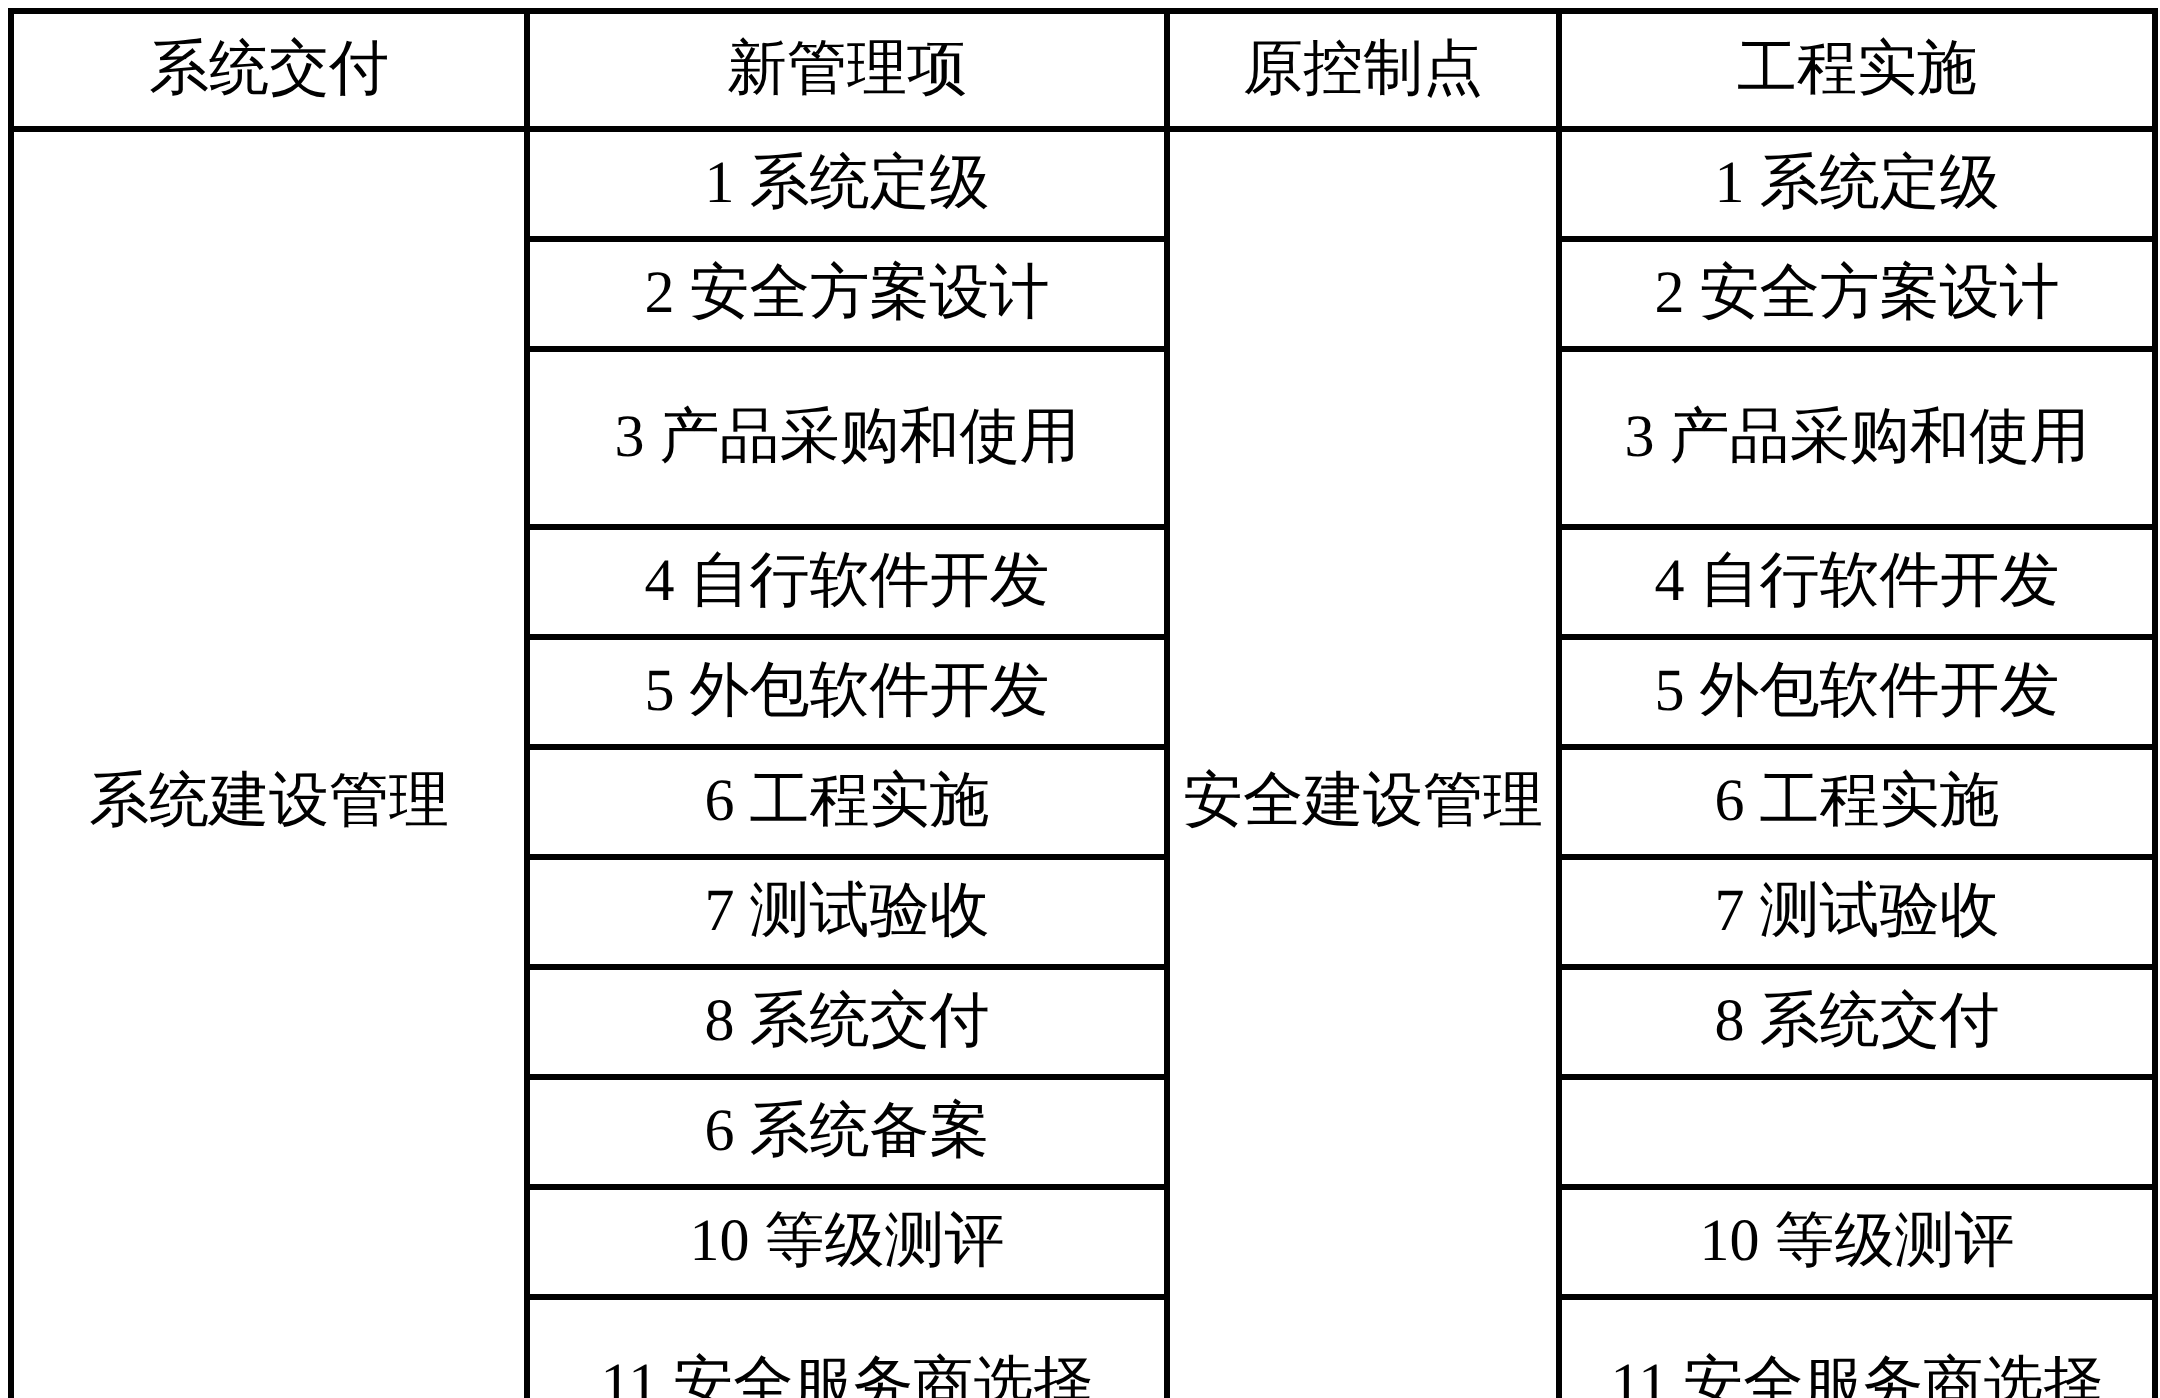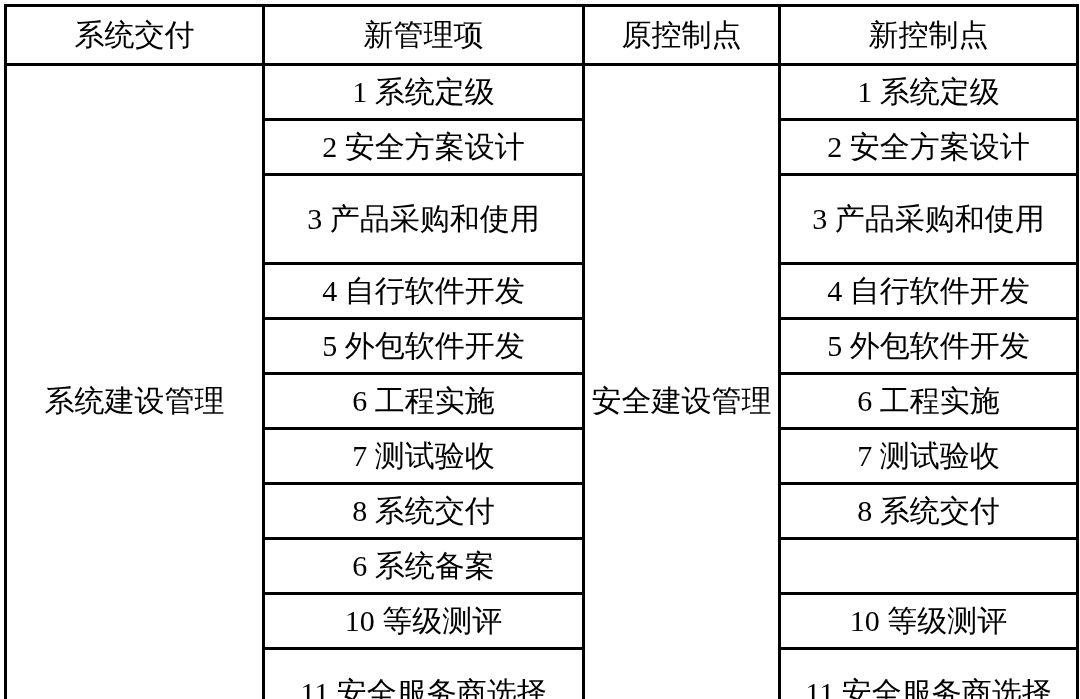"新控制点" td.hdr { text: 新控制点 -> 工程实施 }
